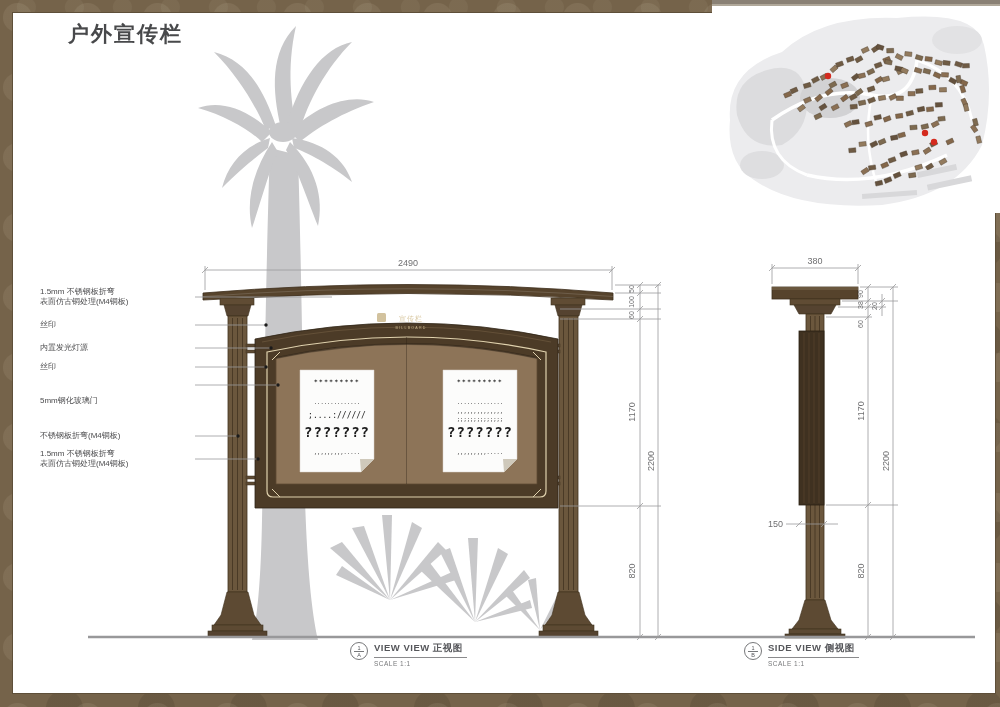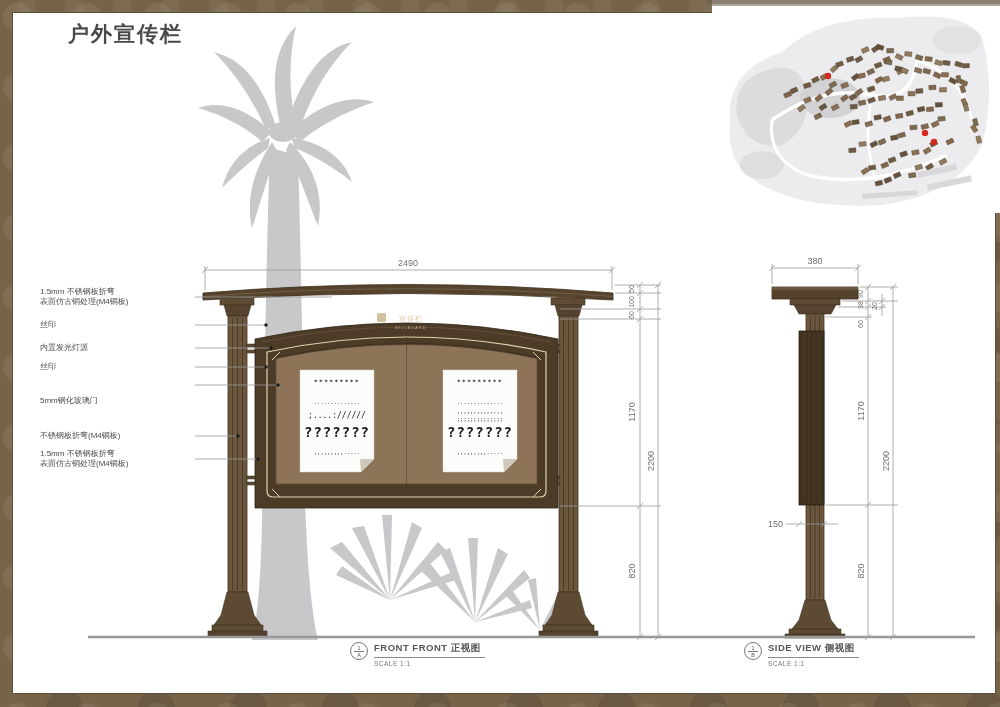"FRONT FRONT" span { text: FRONT FRONT -> VIEW VIEW }
